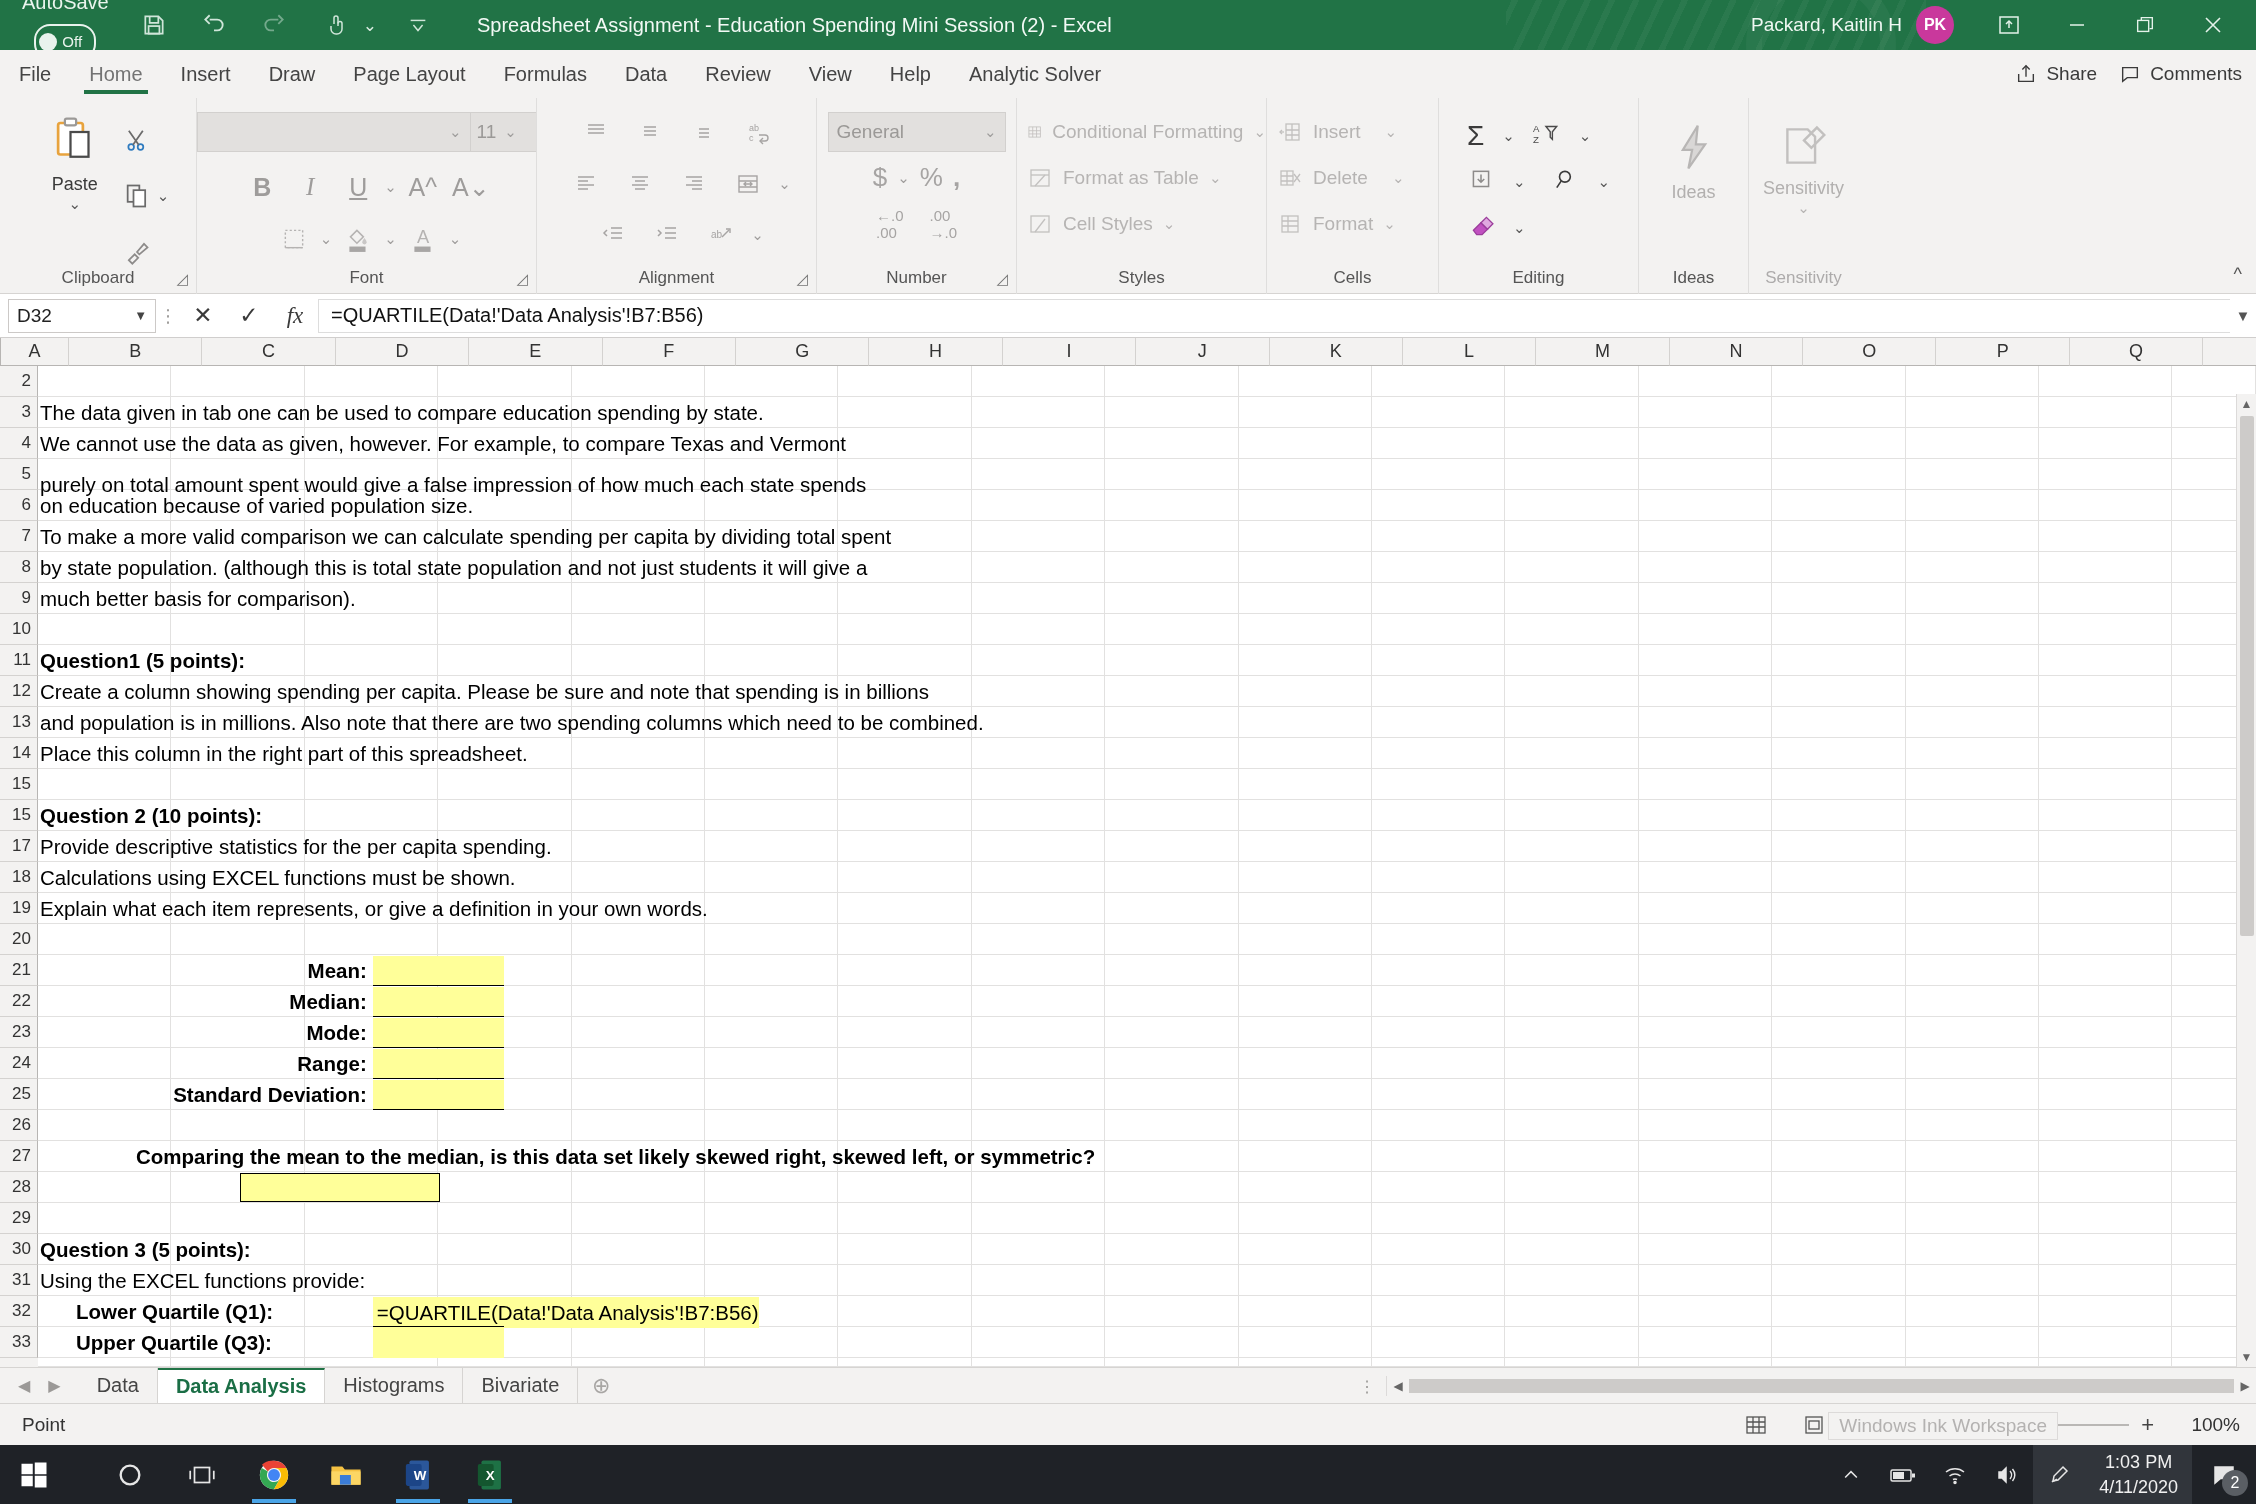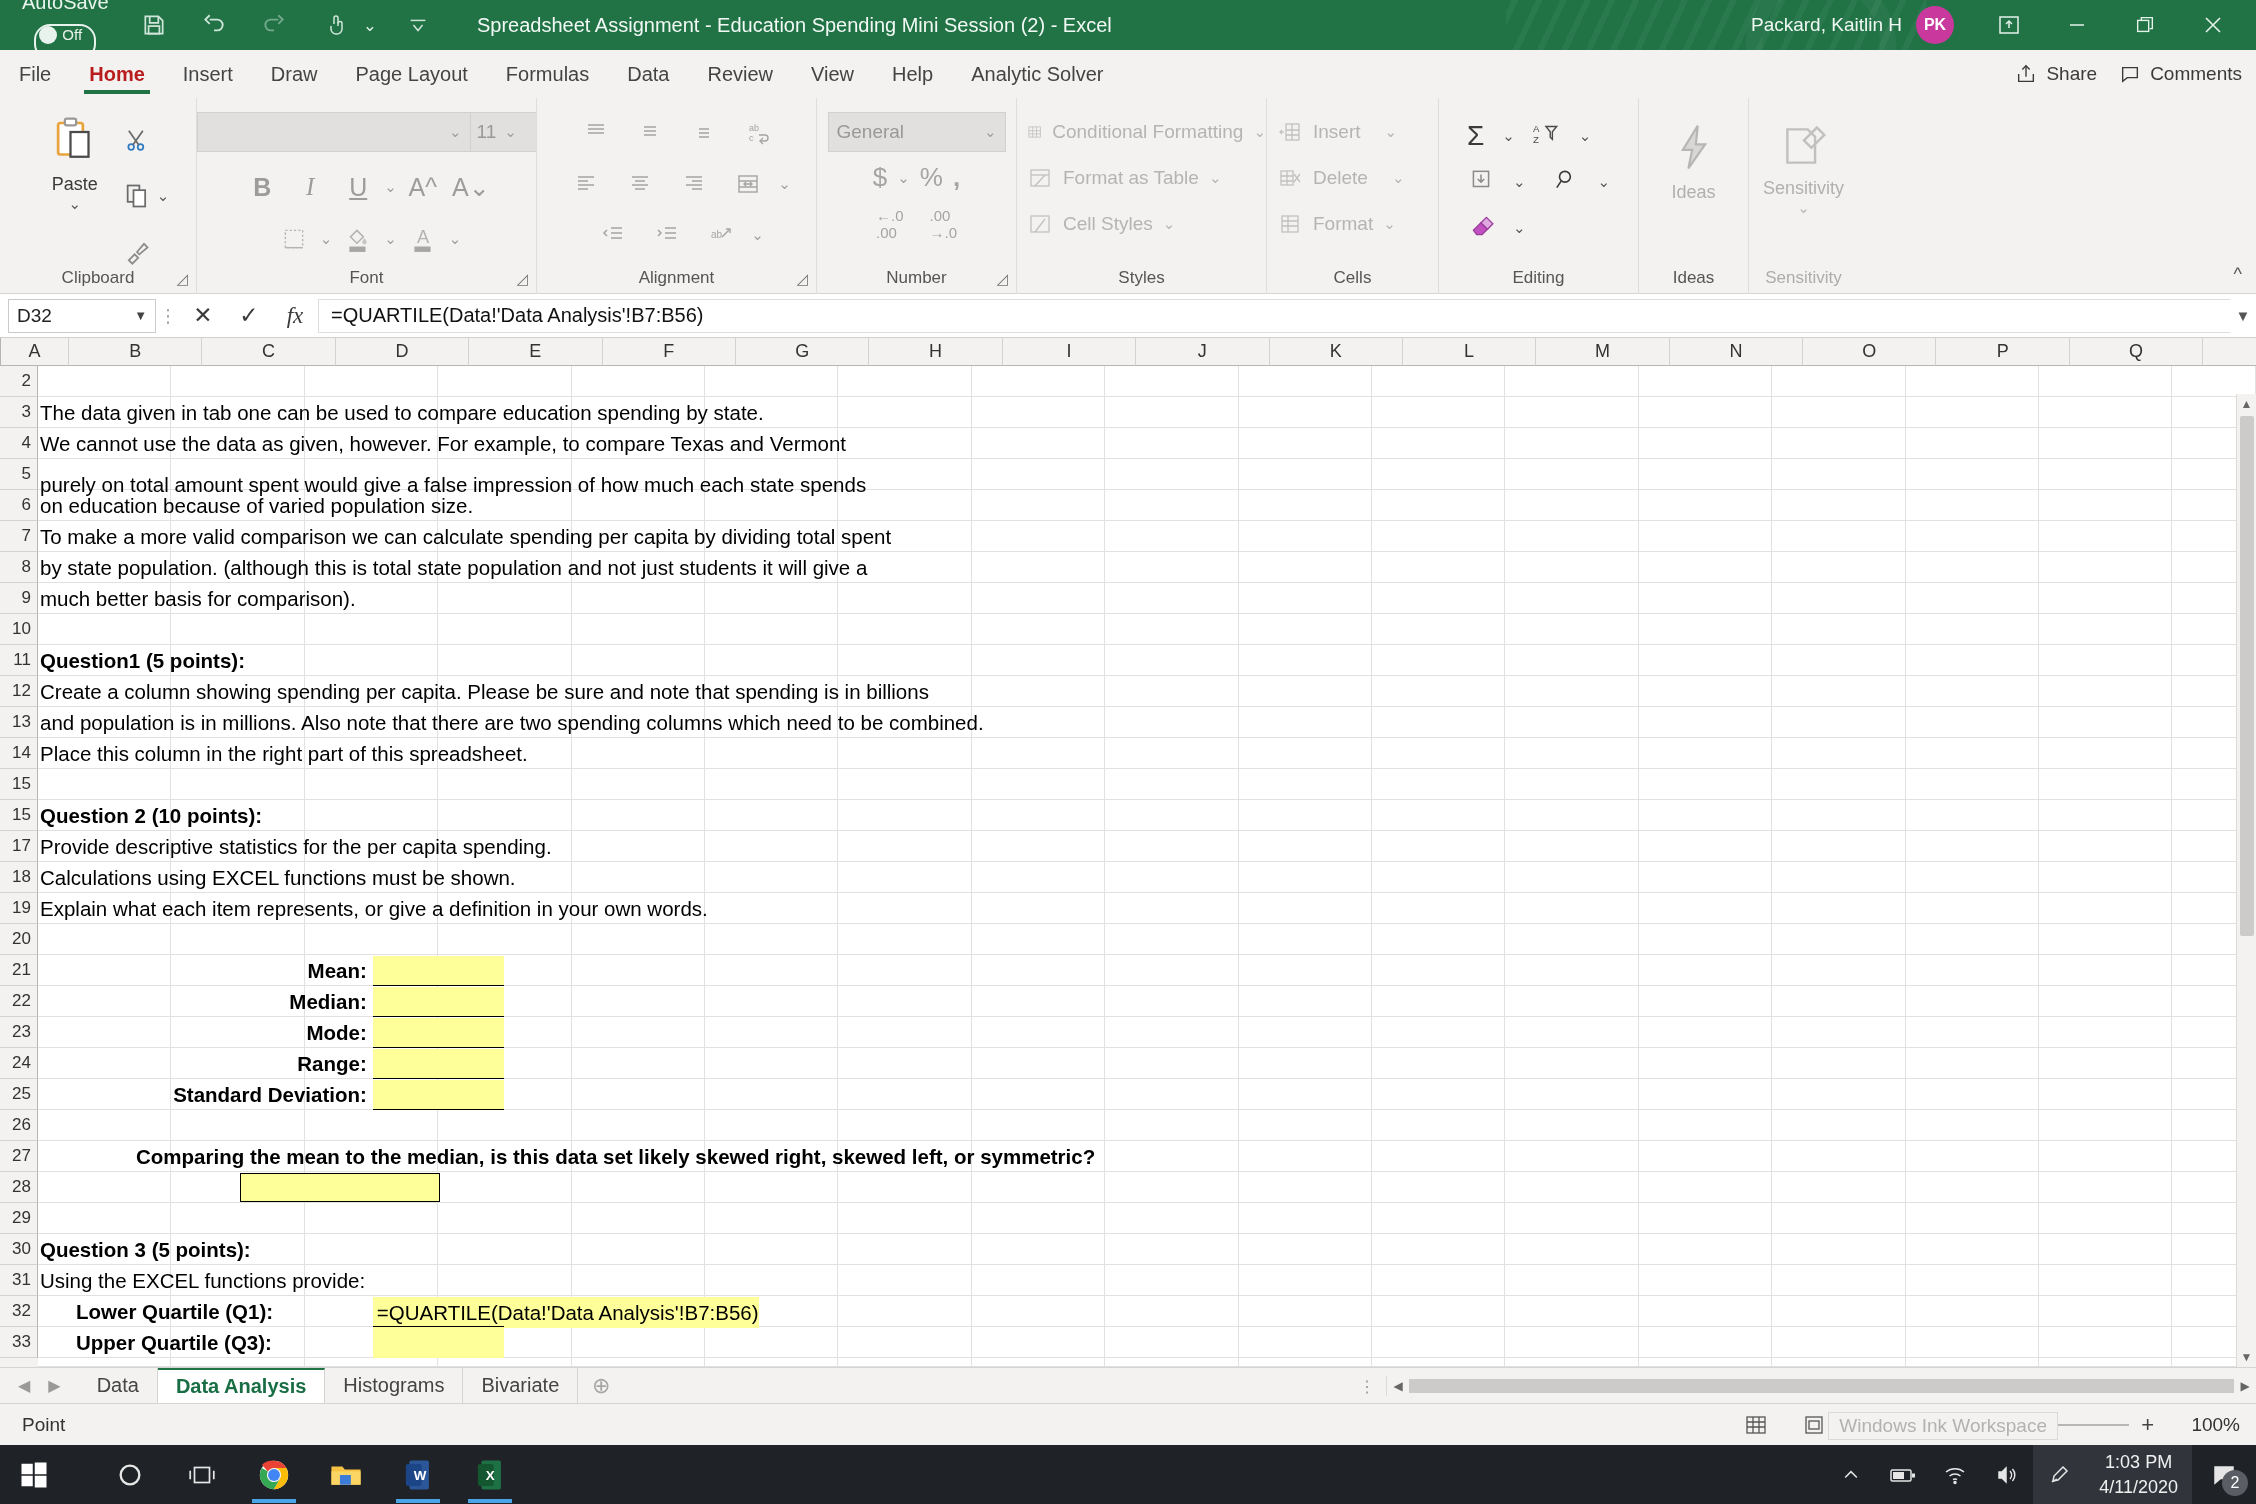"Off" .toggle { align-items: none -> center }
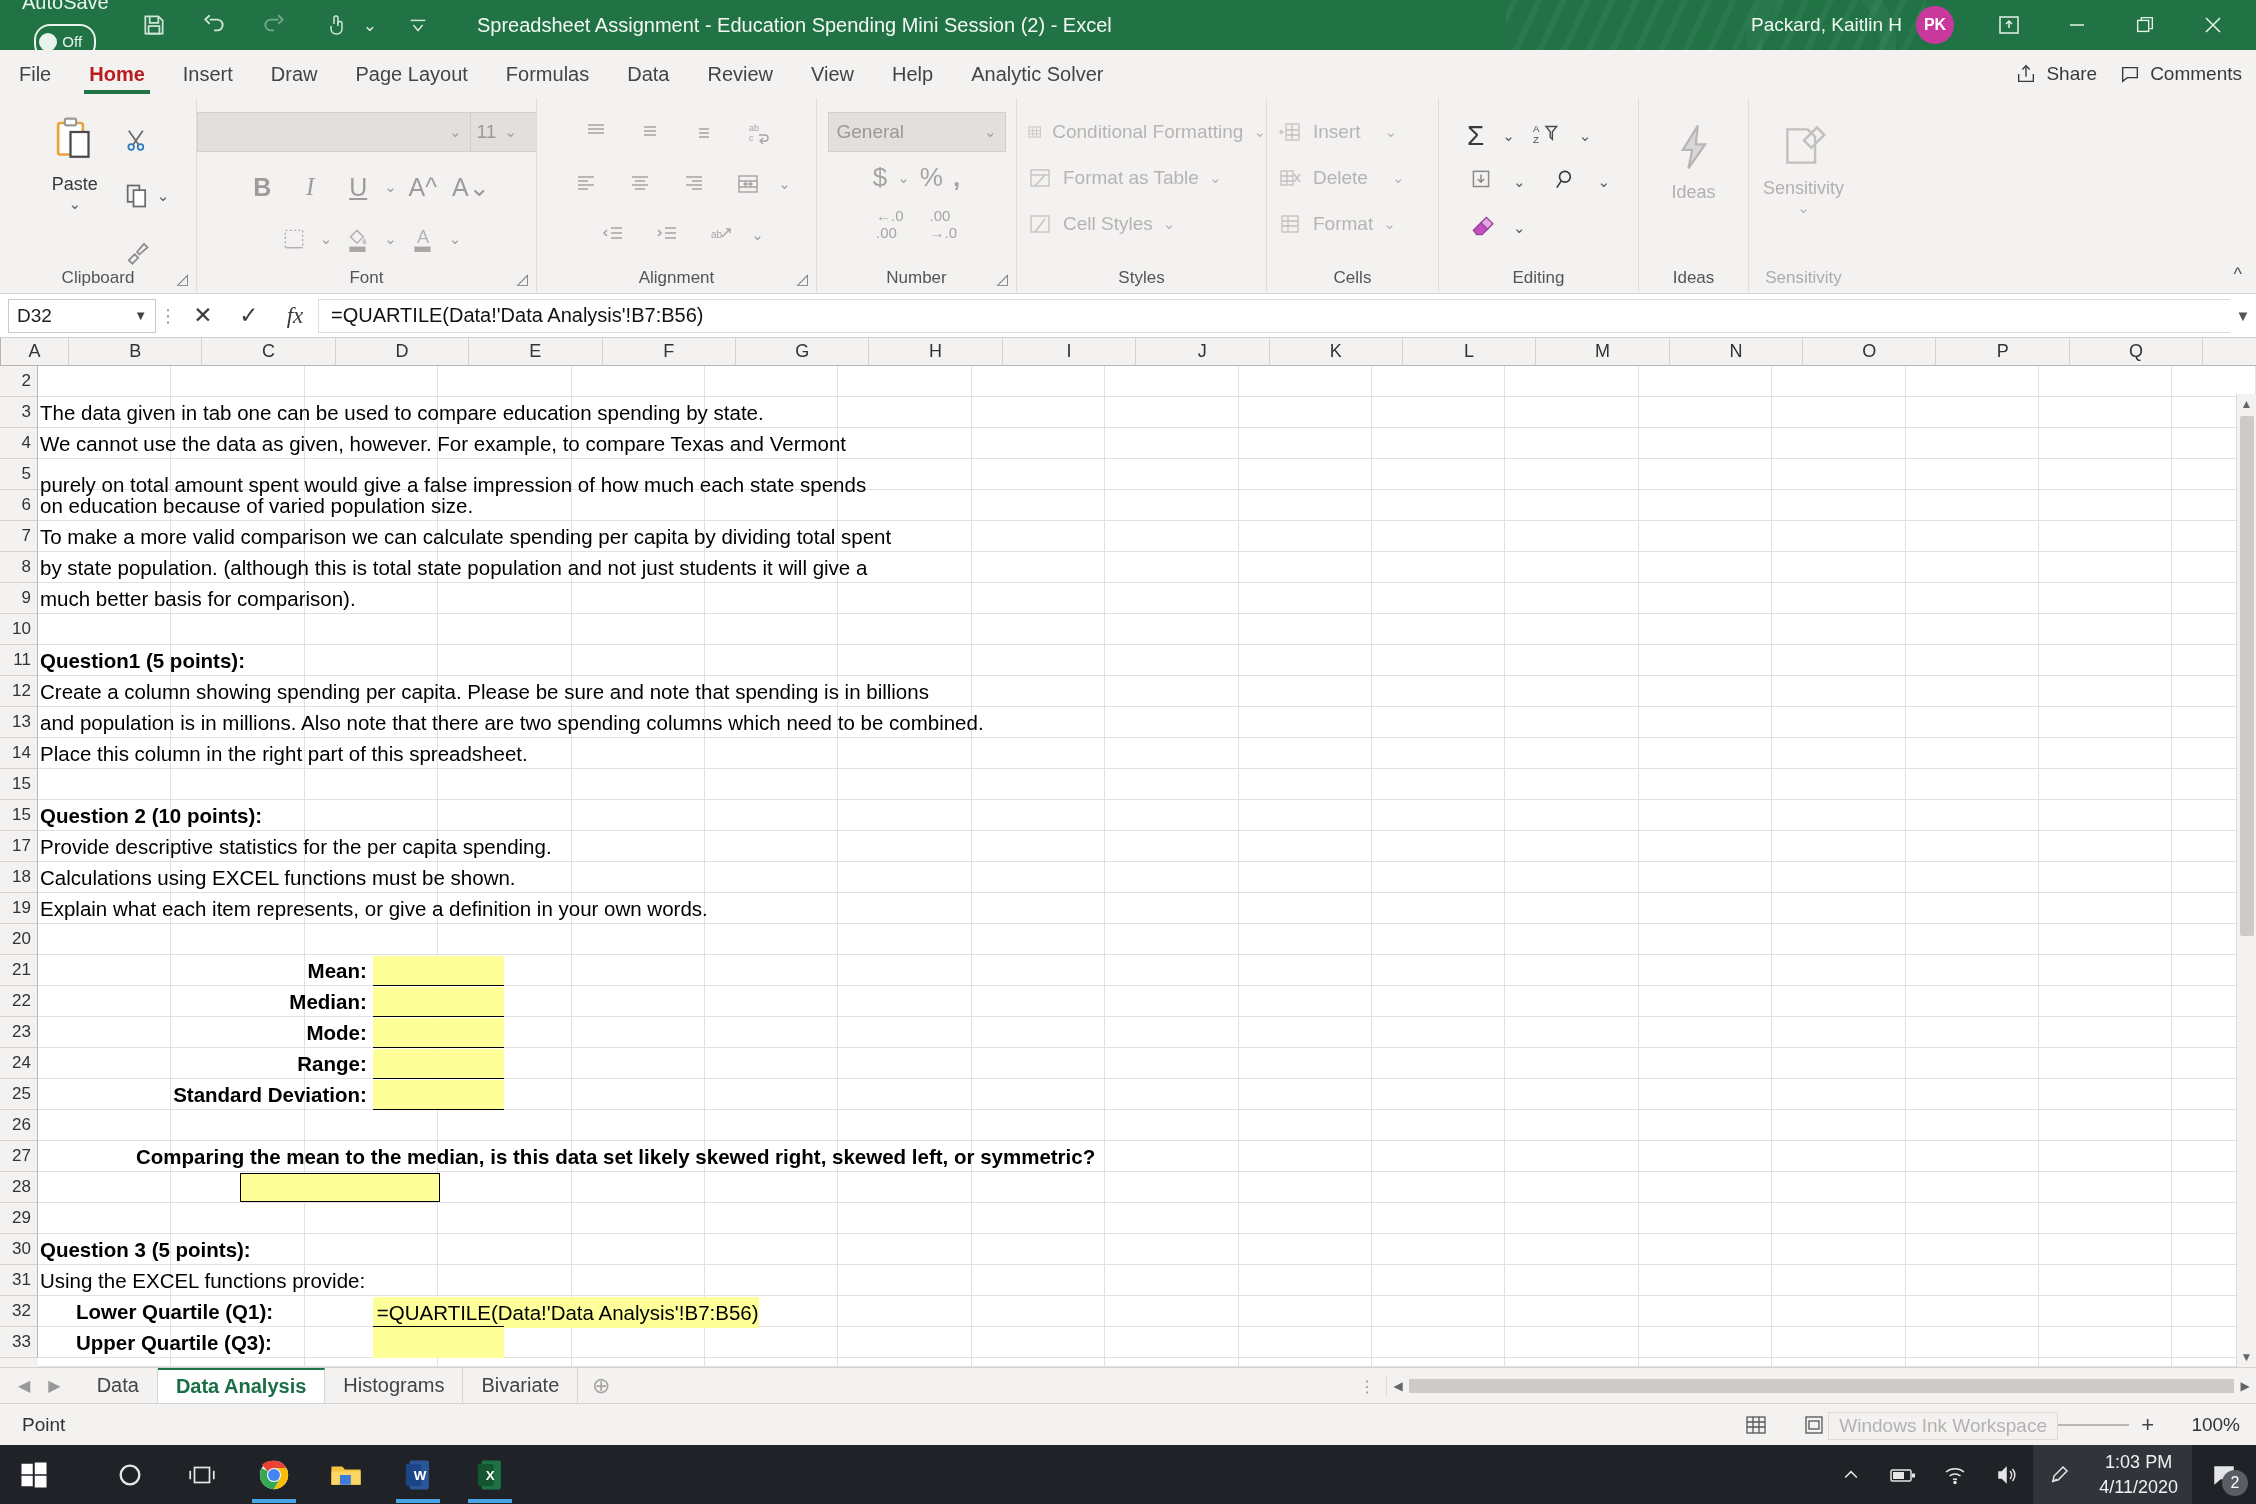"Home" .rtab.active { color: #b91c1c -> #737373; font-weight: 700 -> 400 }
